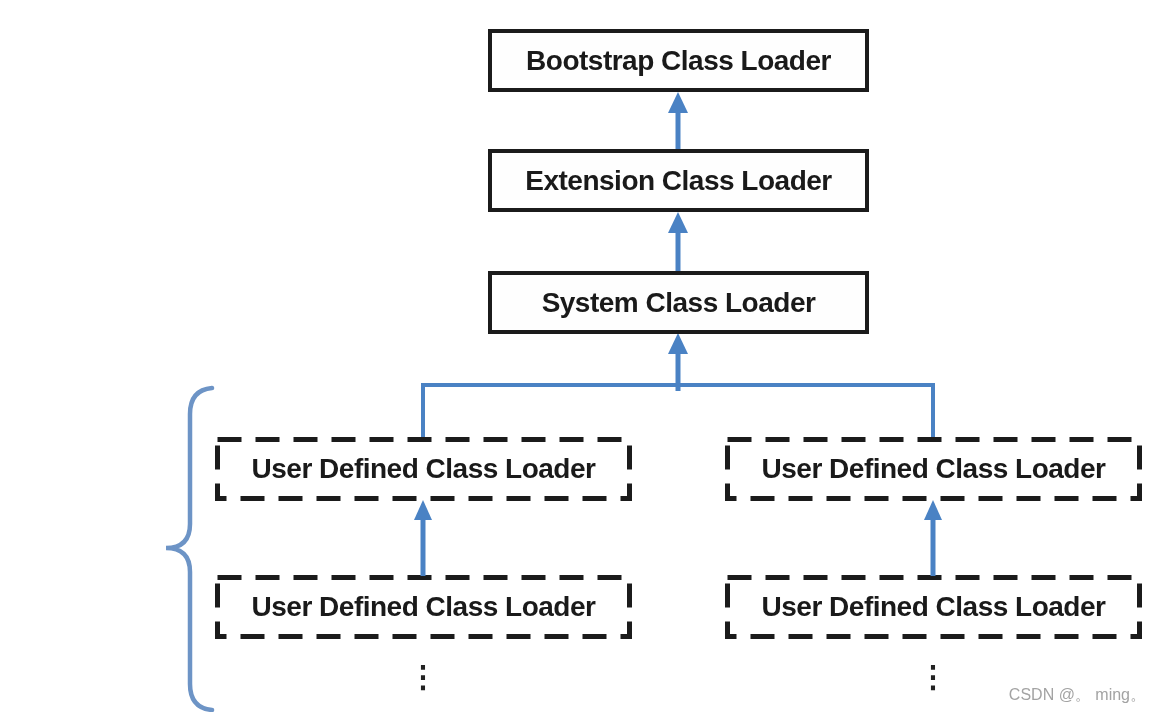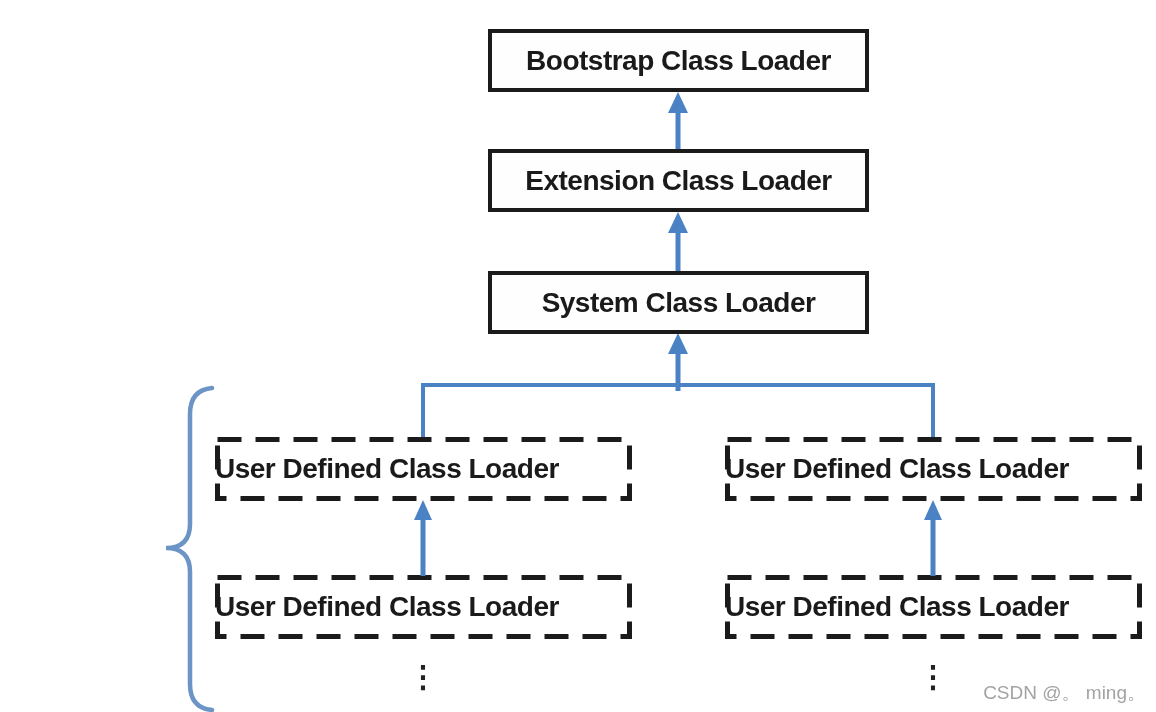"User Defined Class Loader" .dashed-label { justify-content: flex-start -> center }
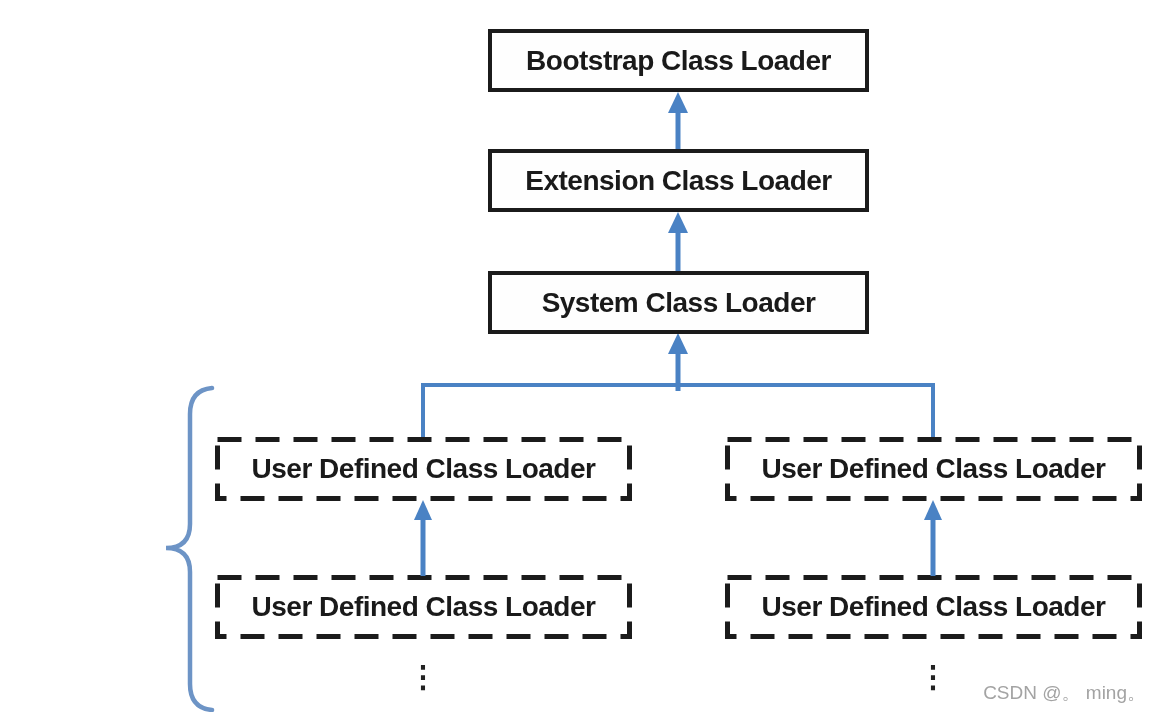"CSDN @。 ming。" .watermark { font-size: 19px -> 16px }
